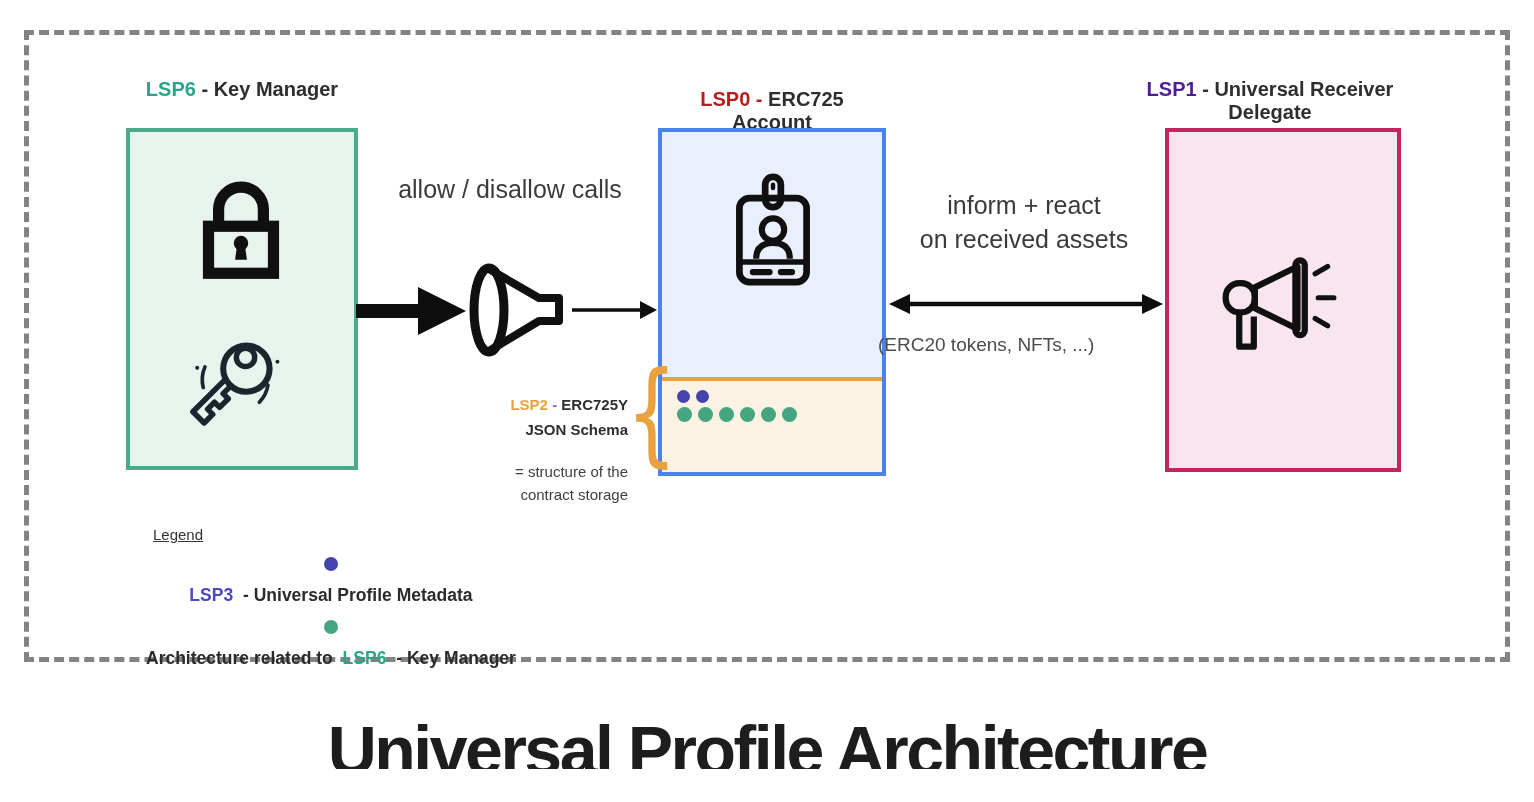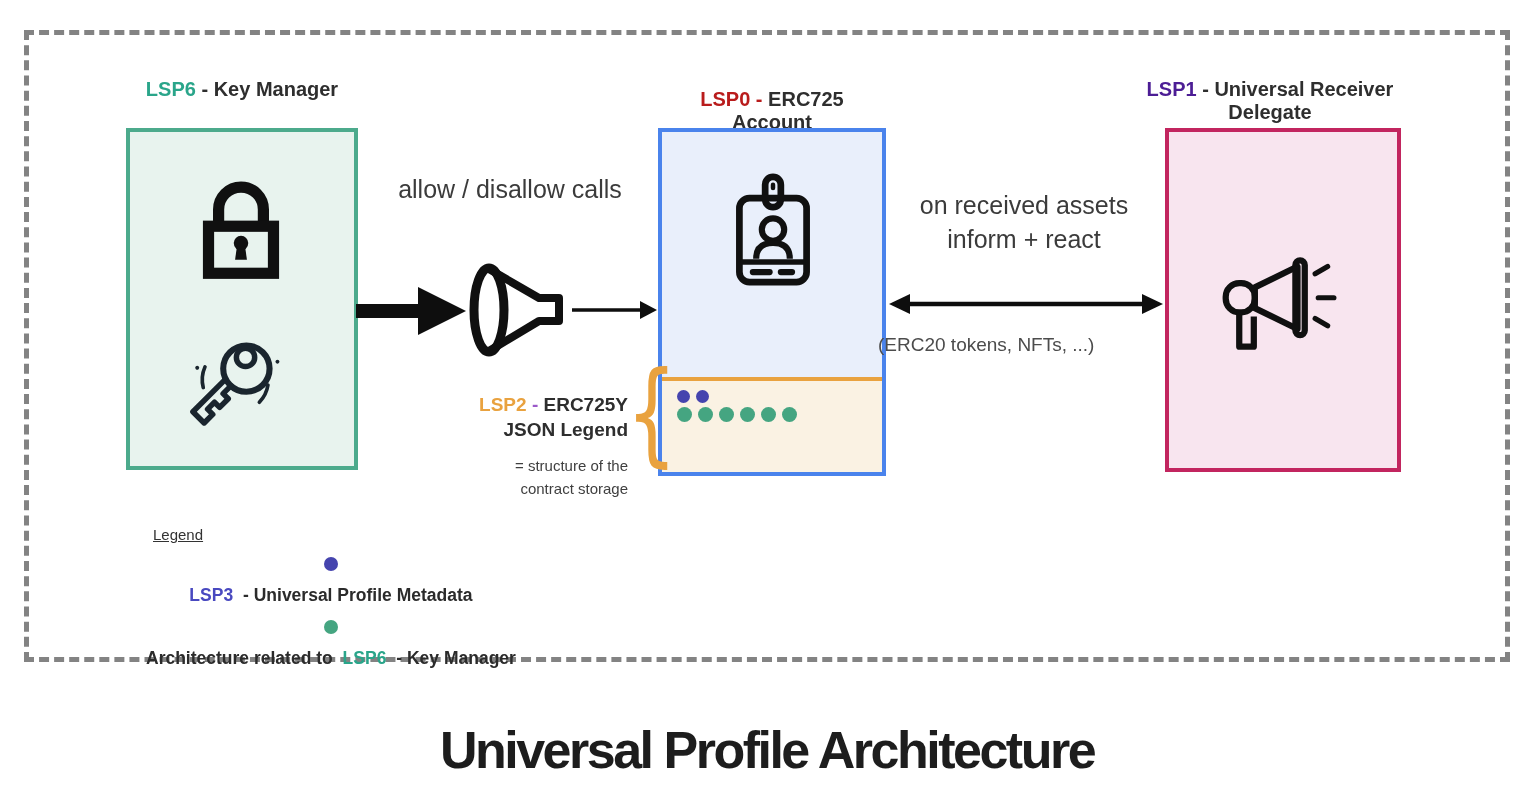"on received assets" div { order: before "inform + react" -> after "inform + react" }
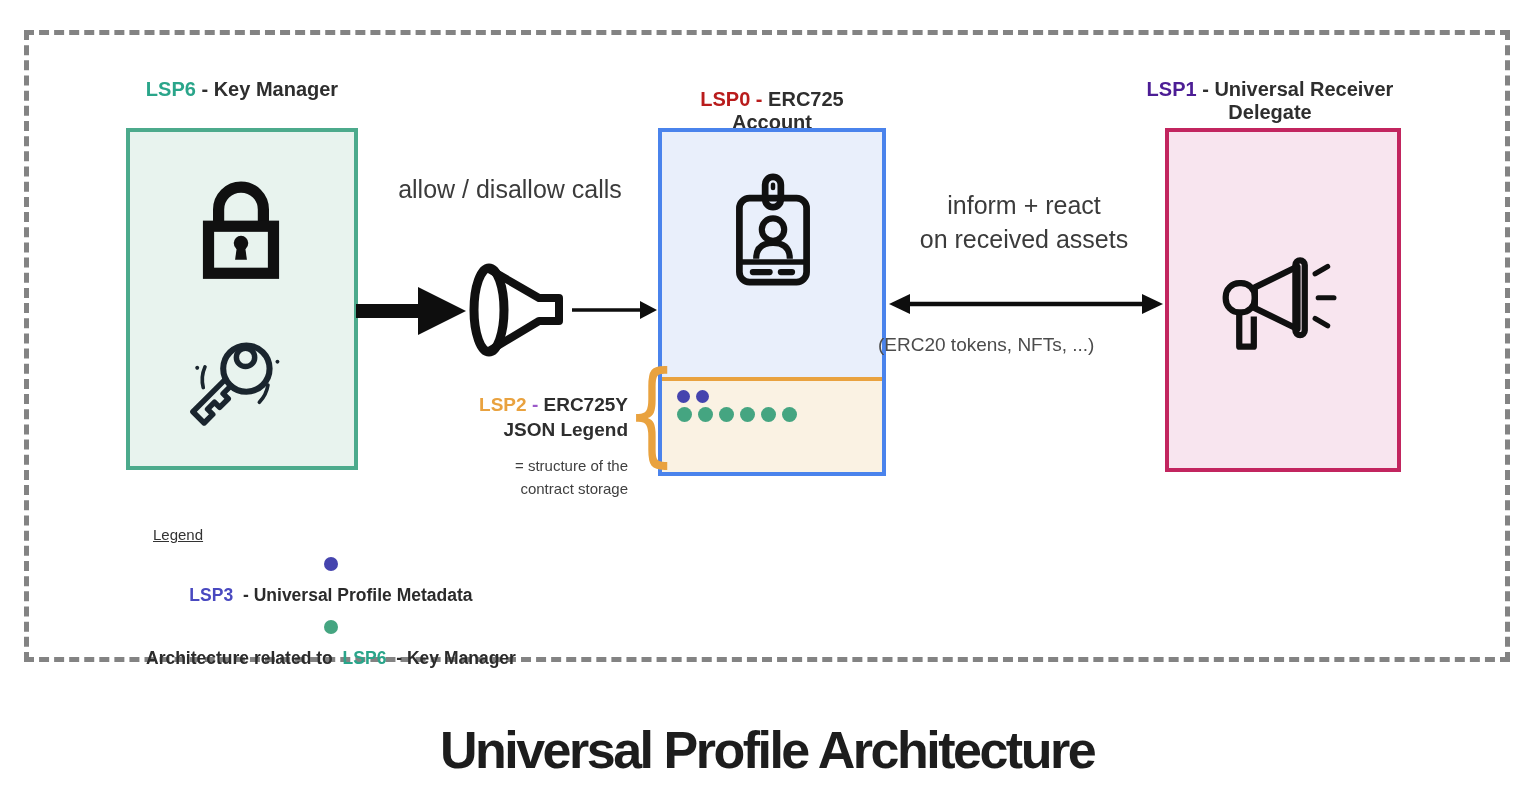"LSP2 - ERC725Y" .lsp2-line { font-size: 19px -> 15px }
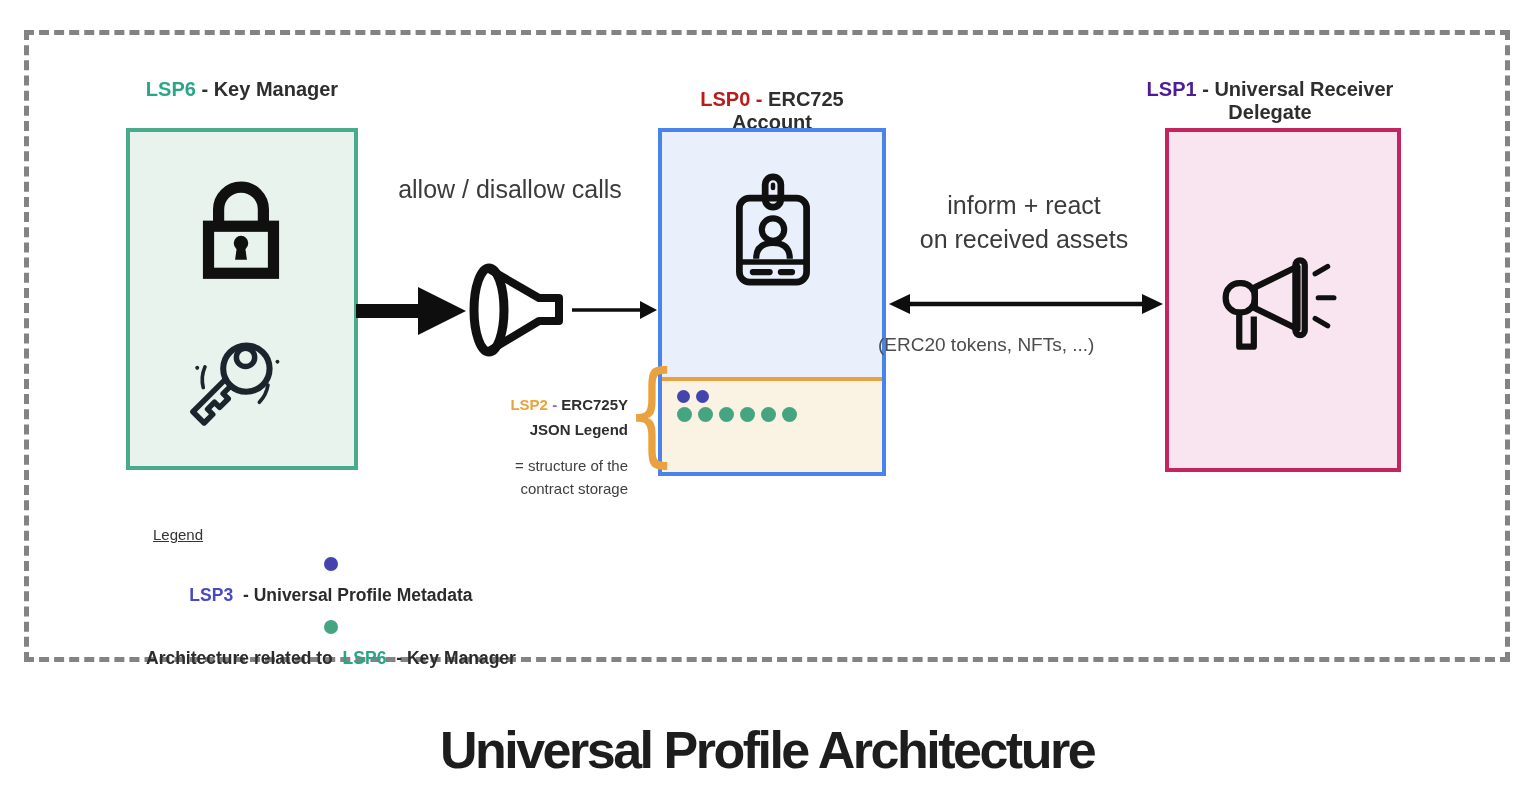"JSON Legend" div.lsp2-line { text: Legend -> Schema }
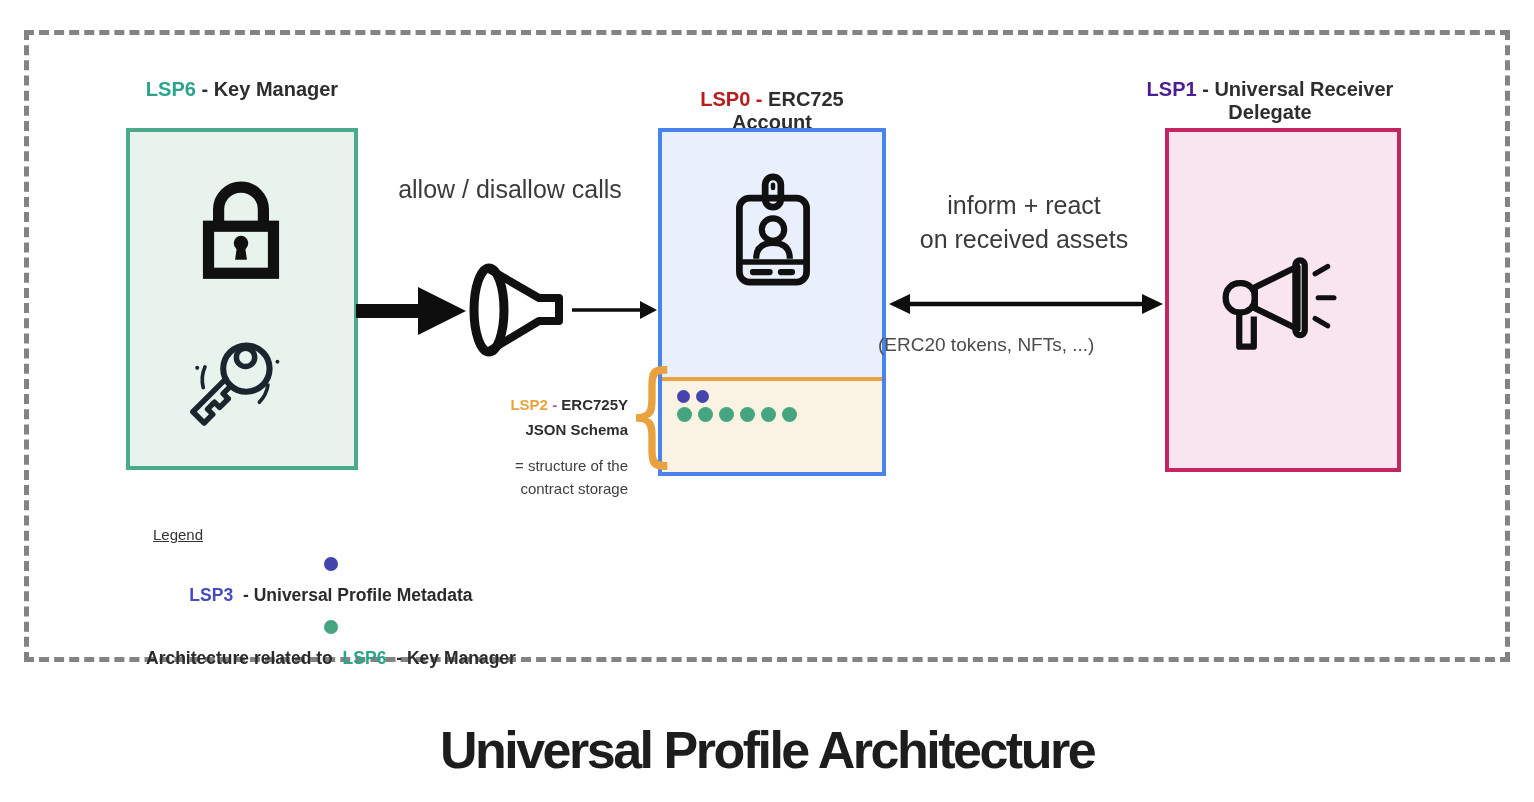"= structure of the" .lsp2-note { margin-top: 12px -> 18px }
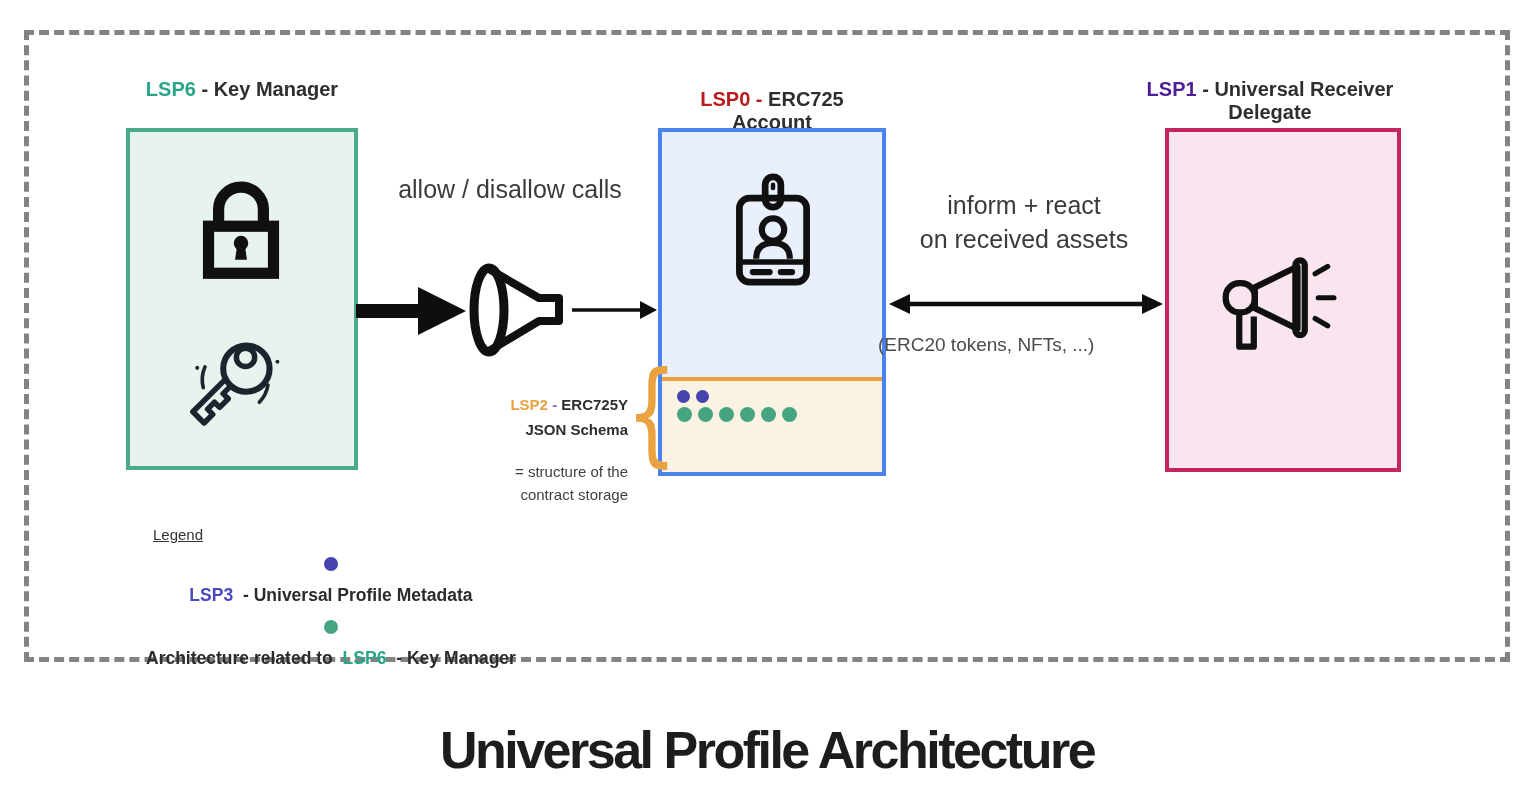"Universal Profile Architecture" .main-title { font-size: 52px -> 68px }
